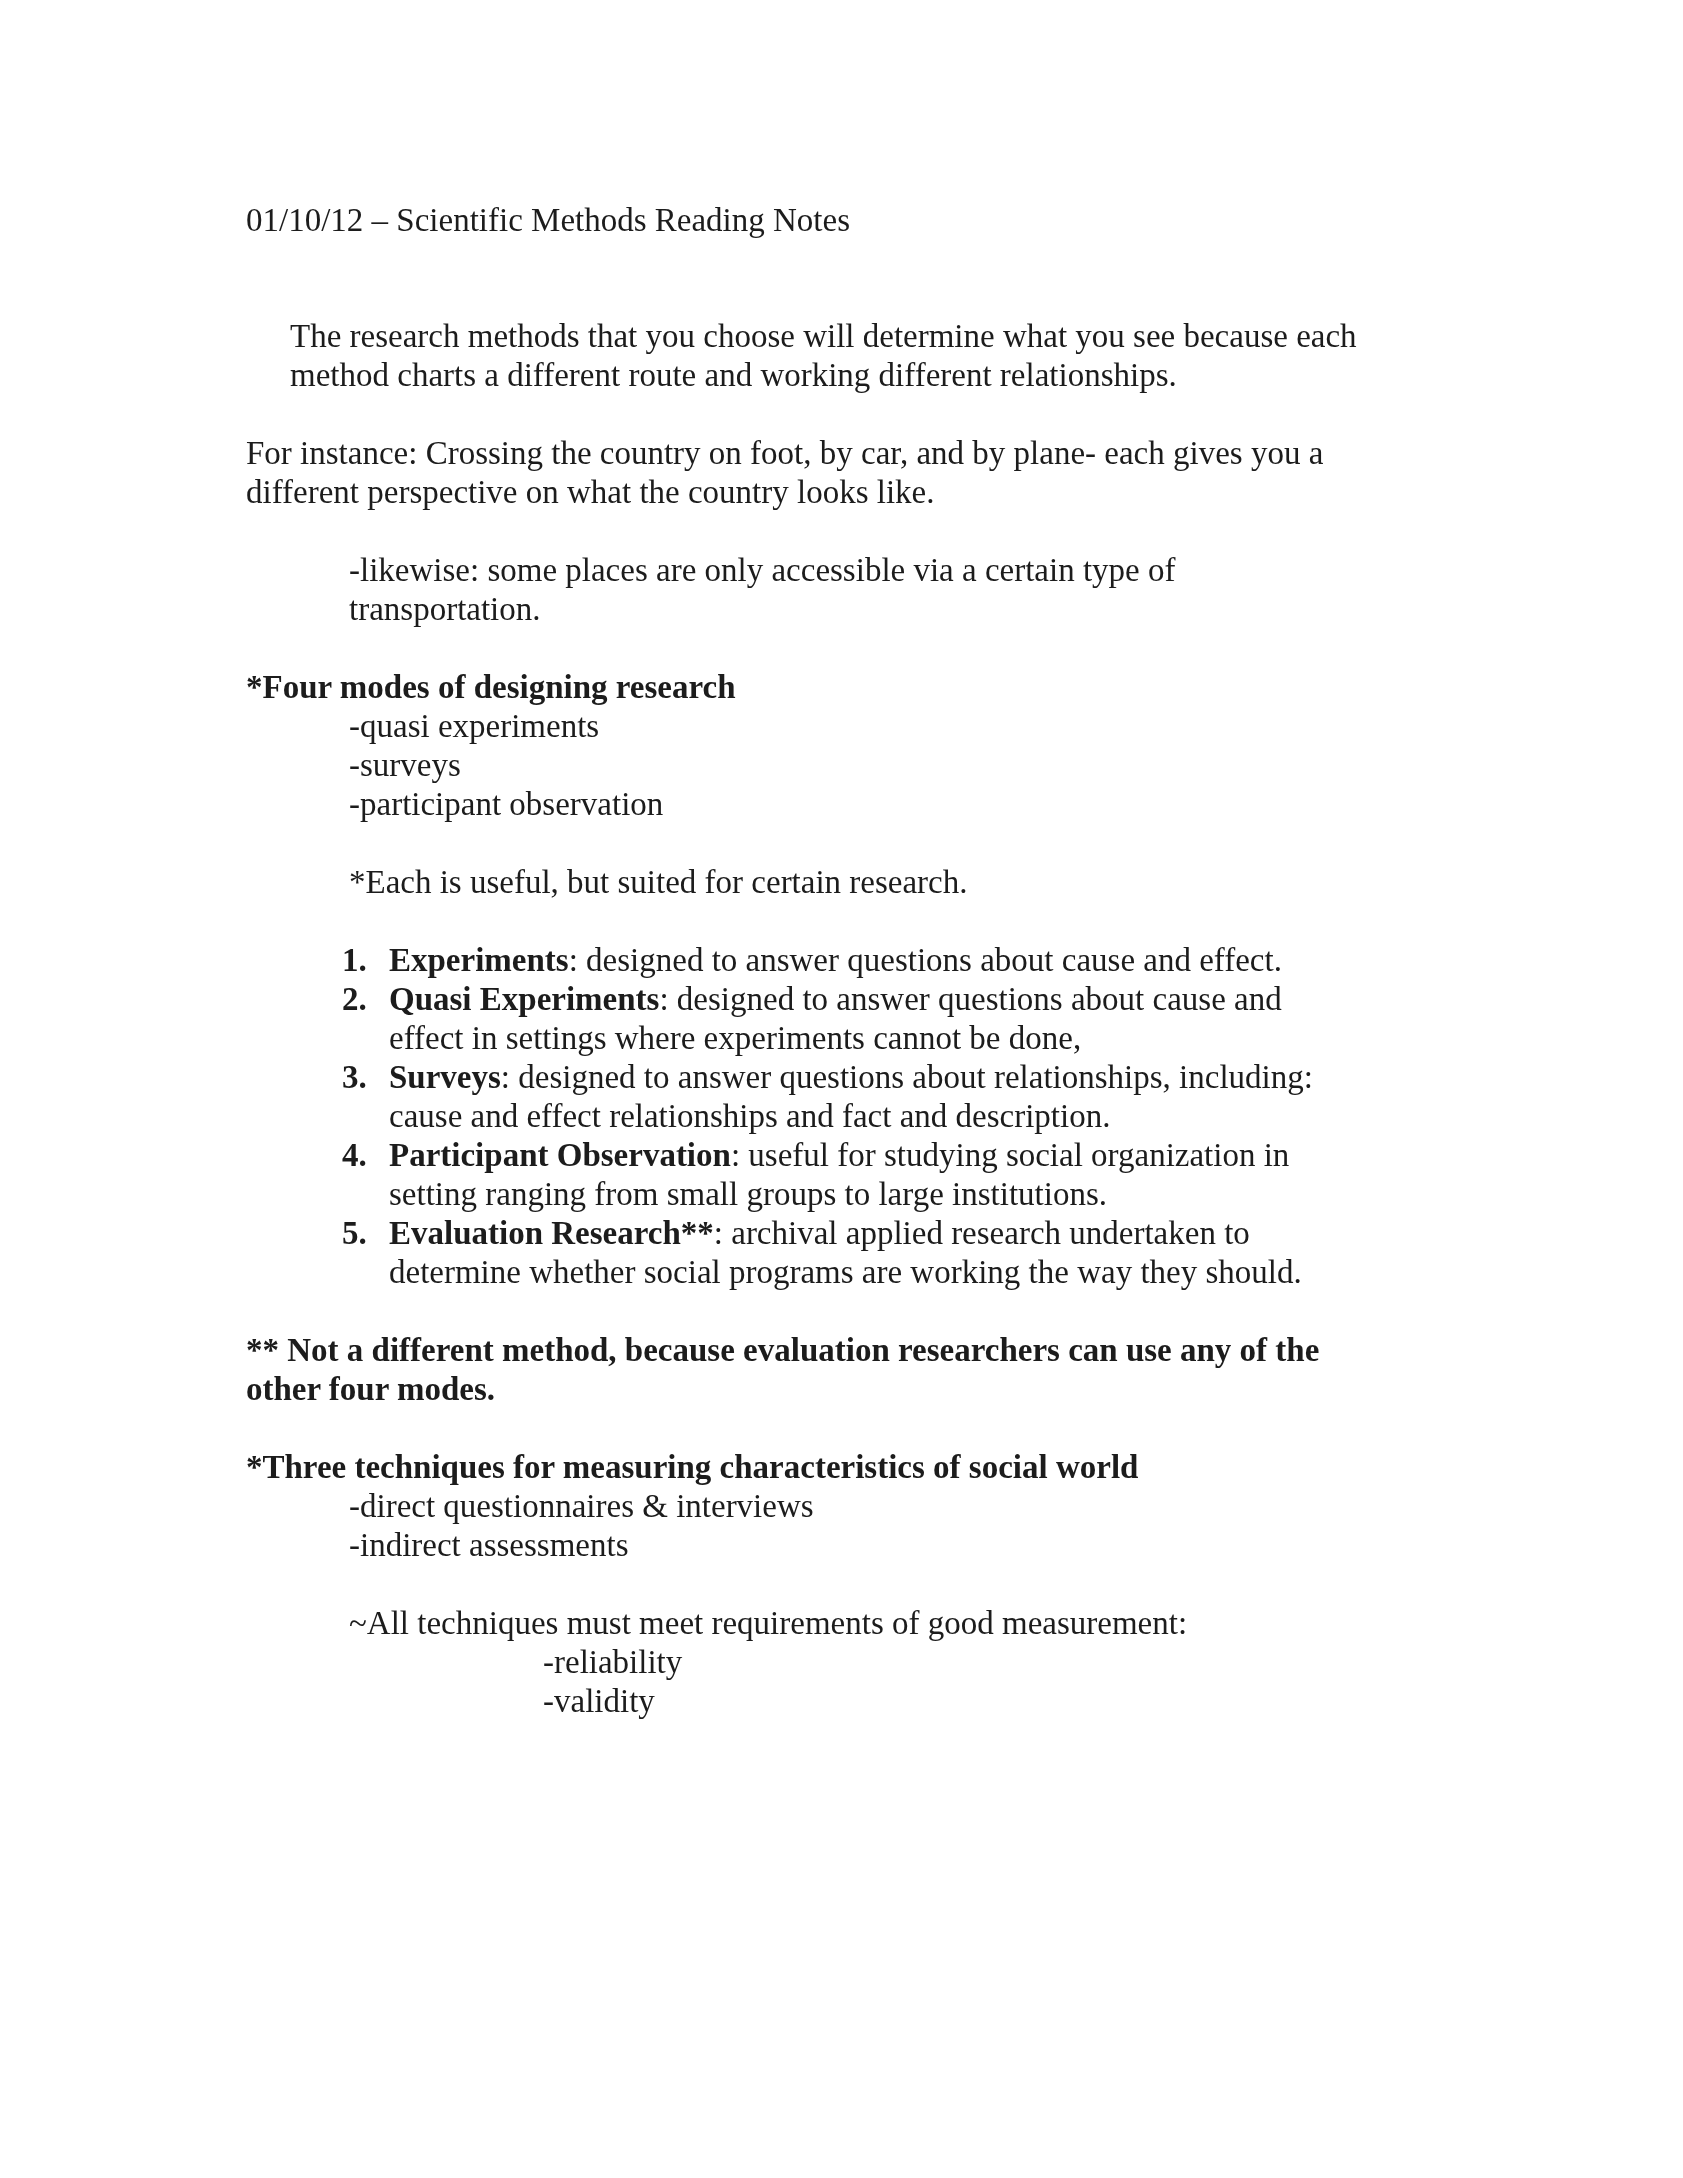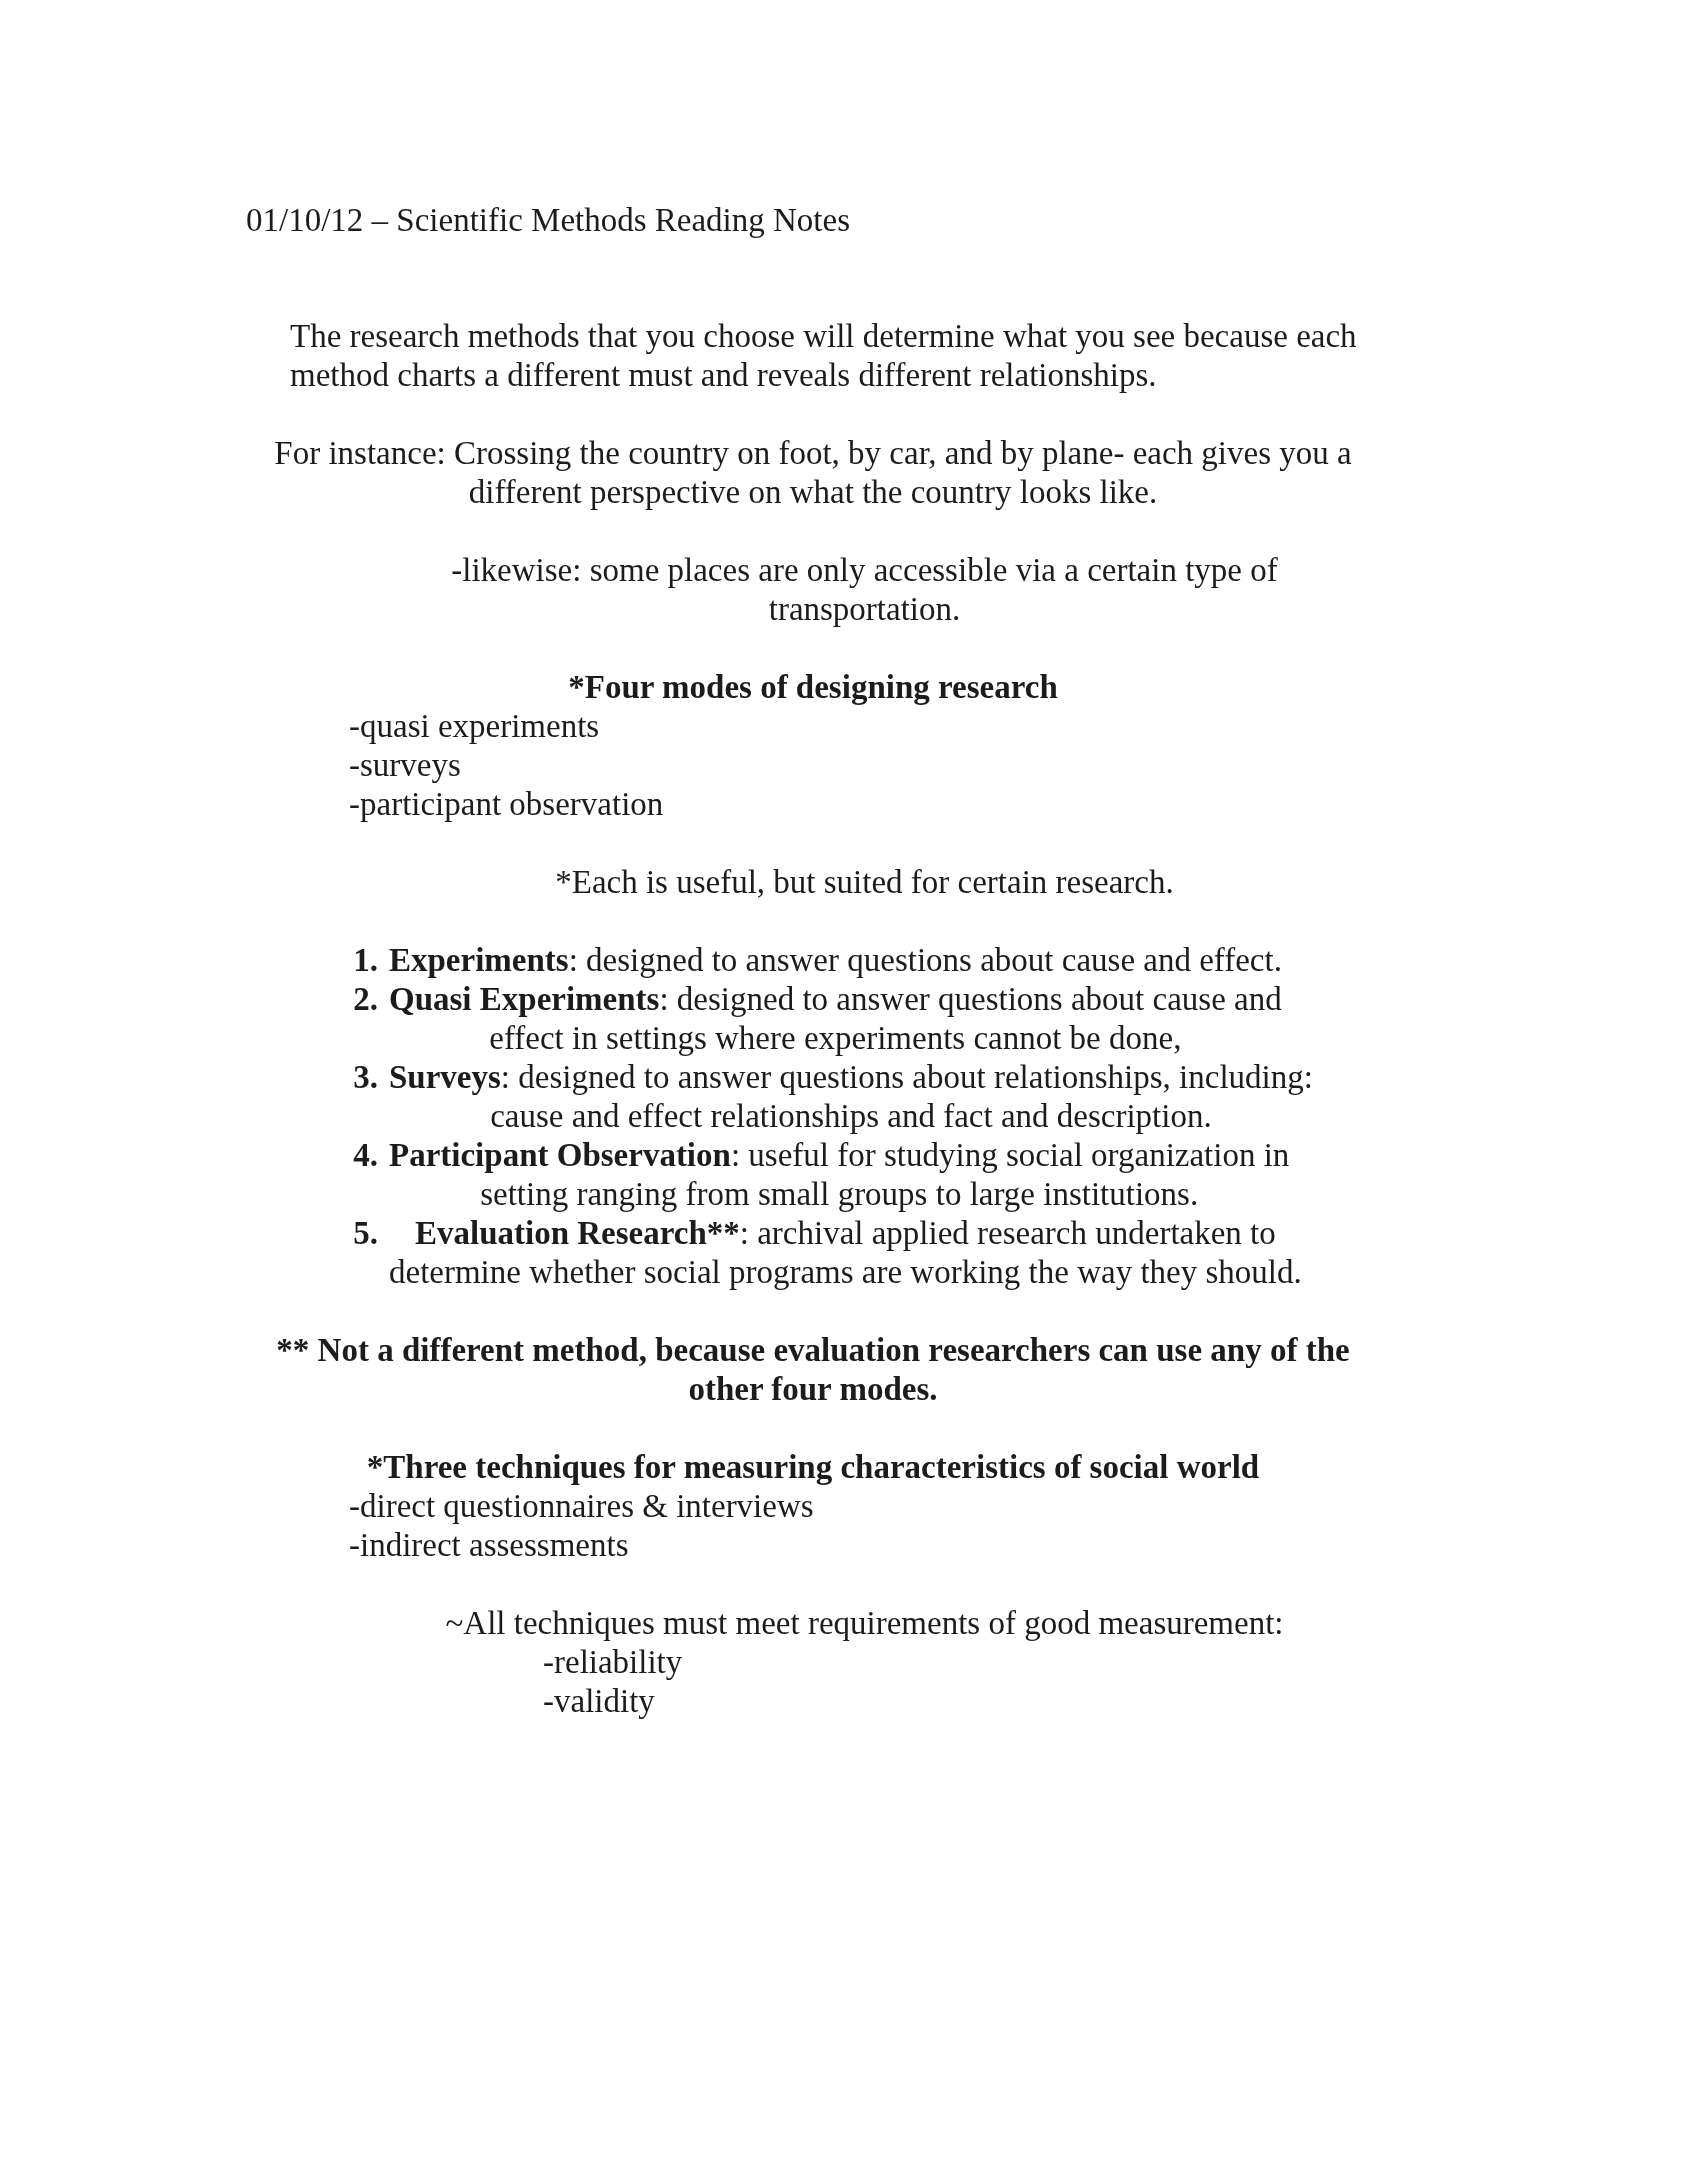"method charts a different must" div.line { text: must and reveals -> route and working }
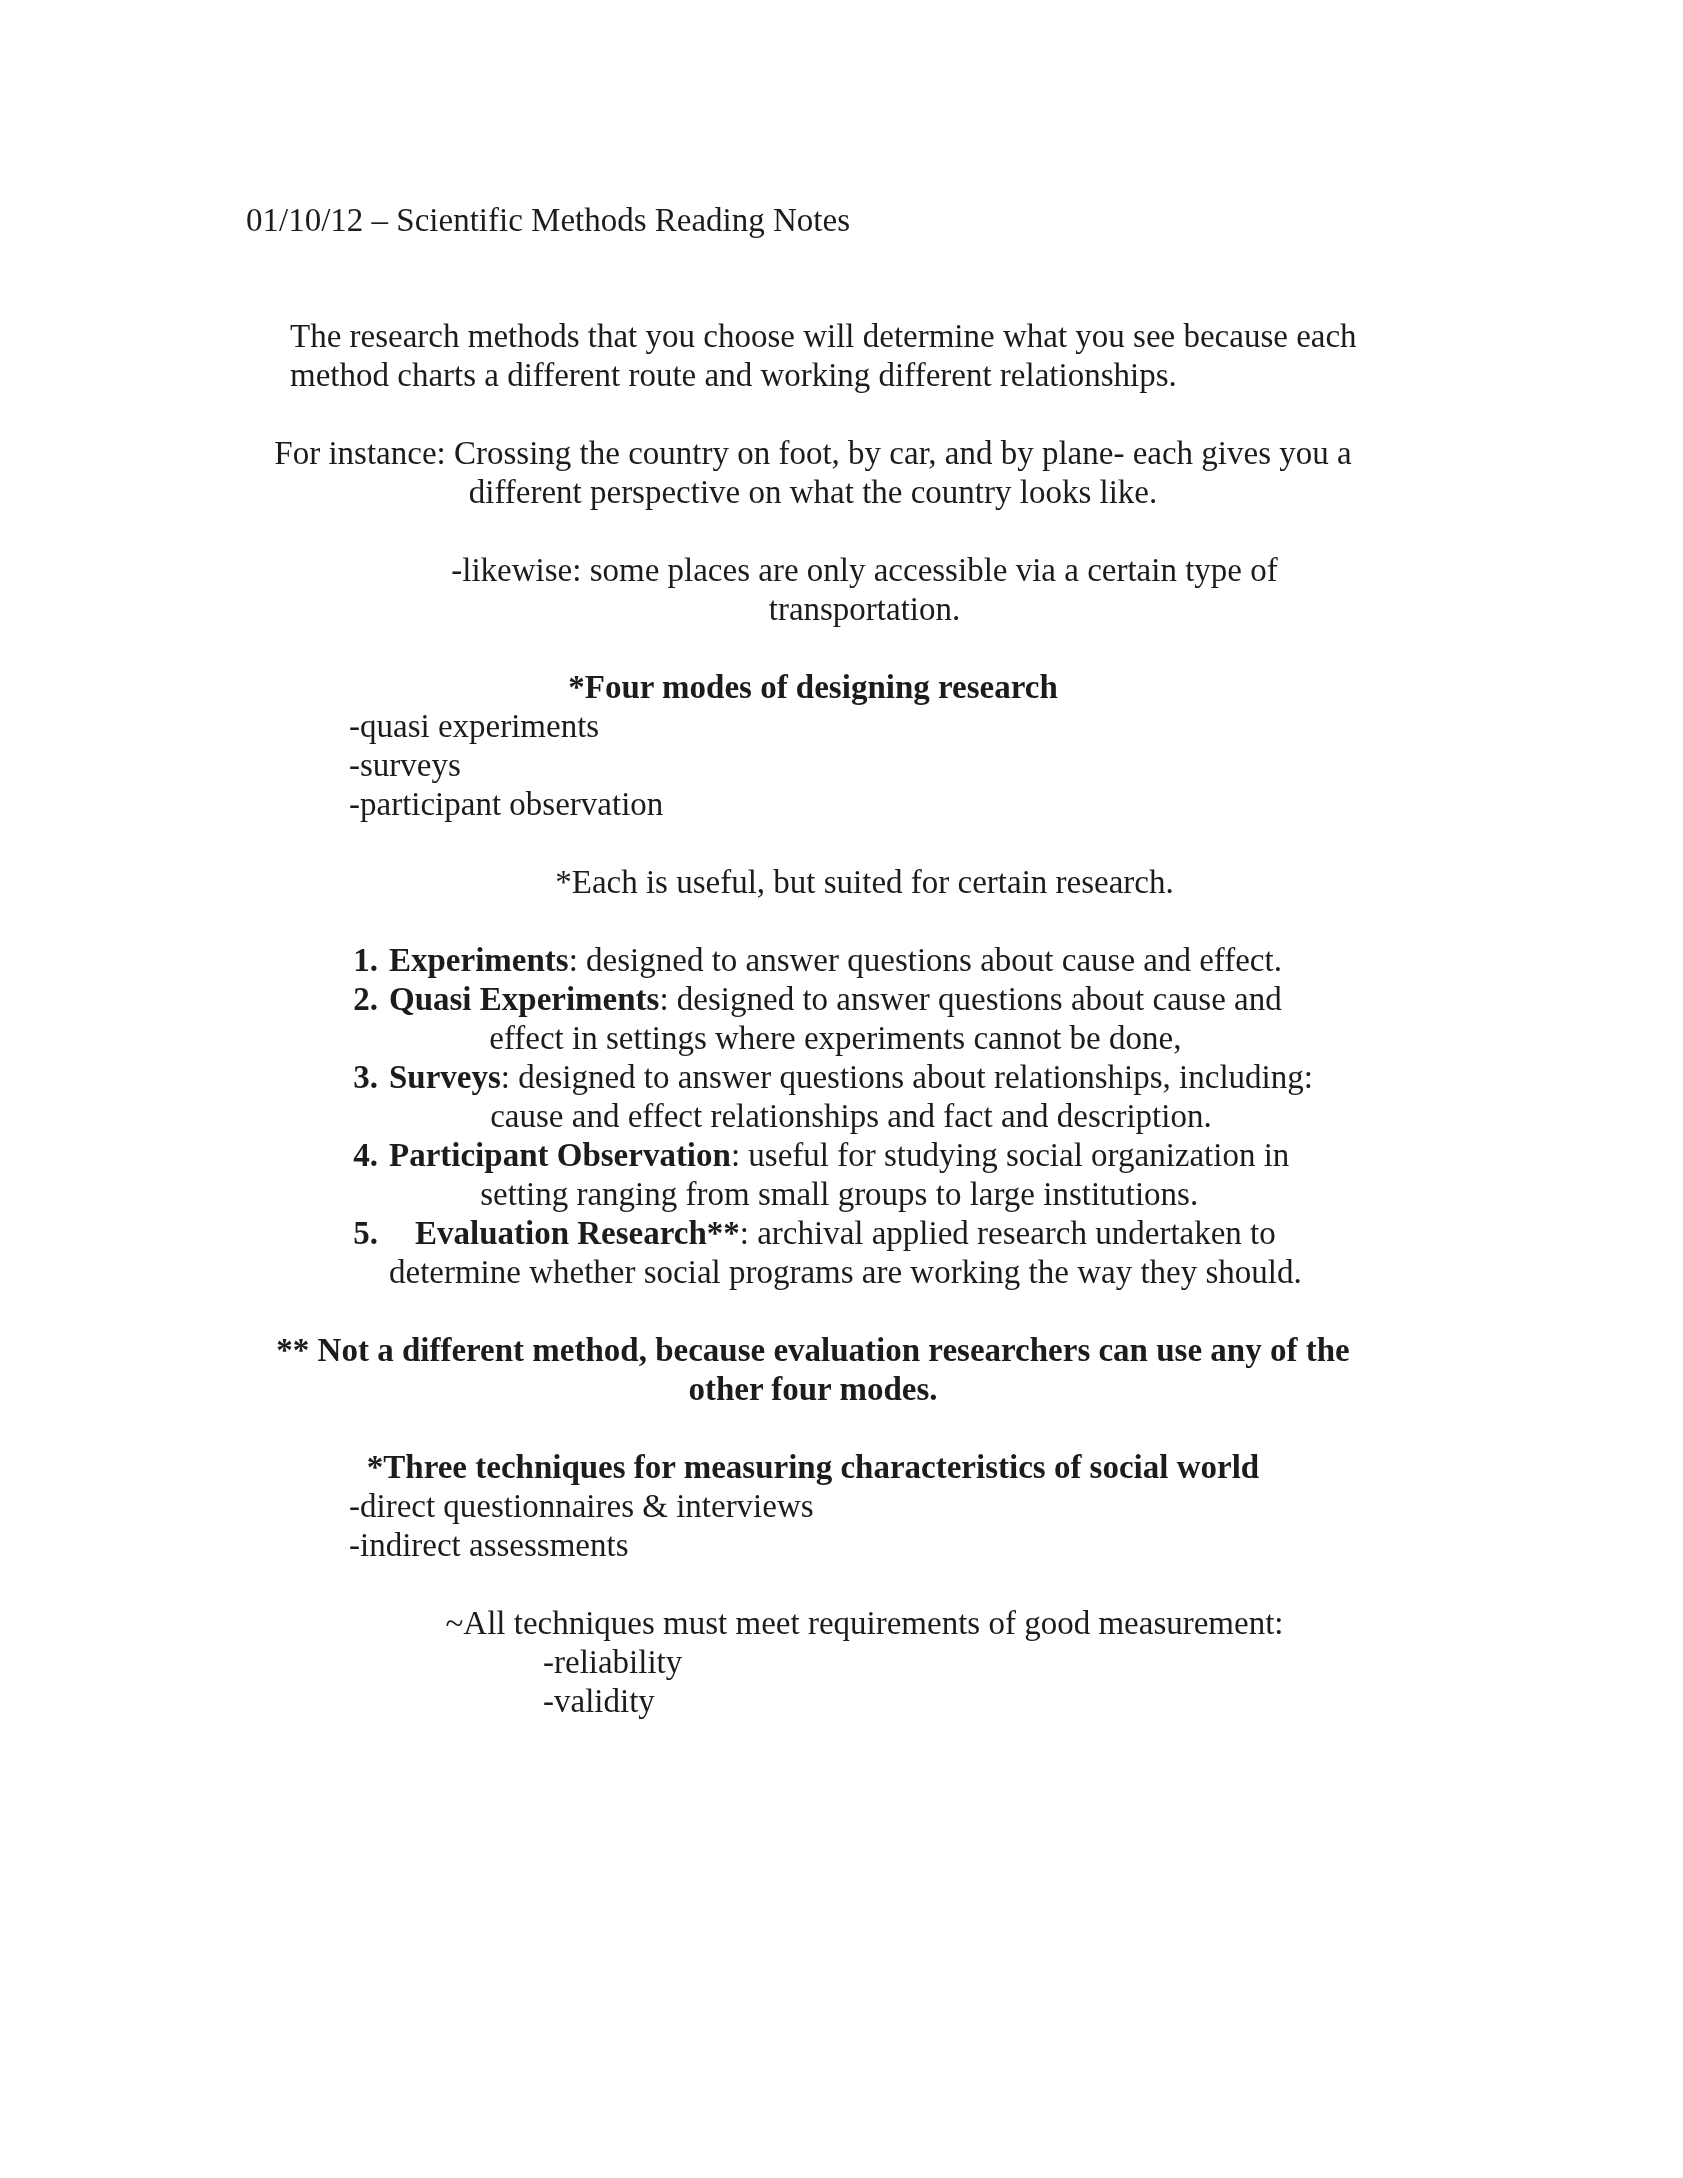"For instance: Crossing the country" .mt1 { text-align: center -> none }
